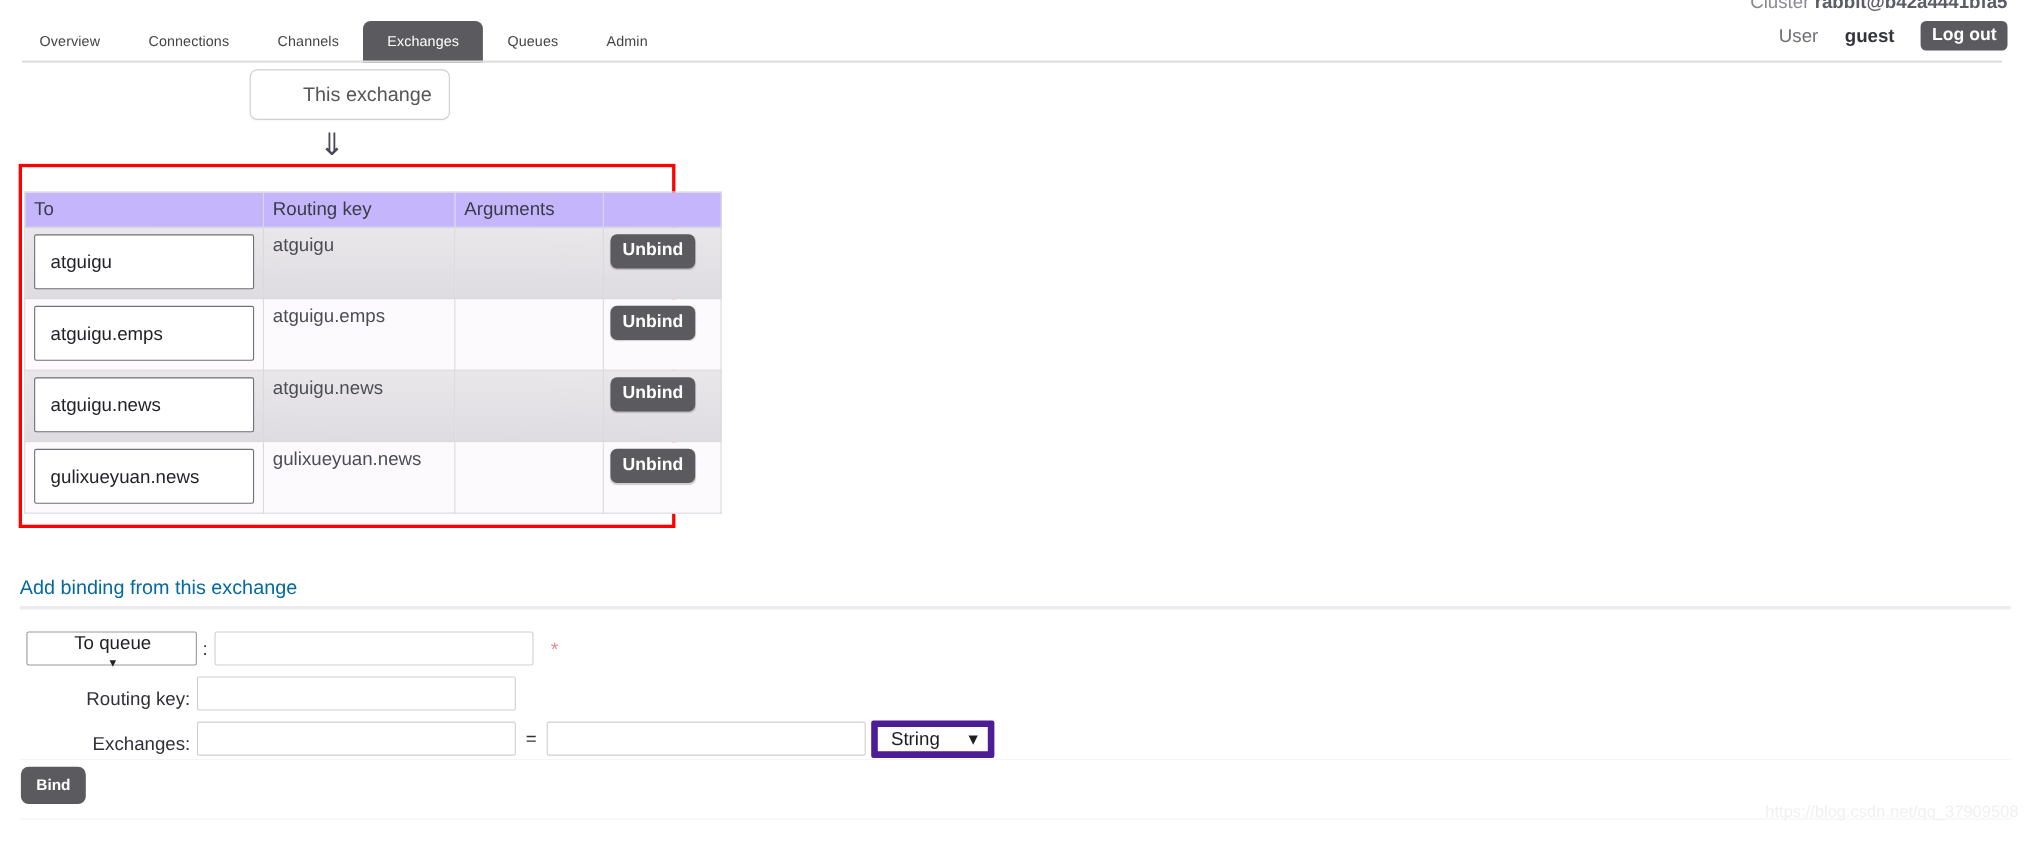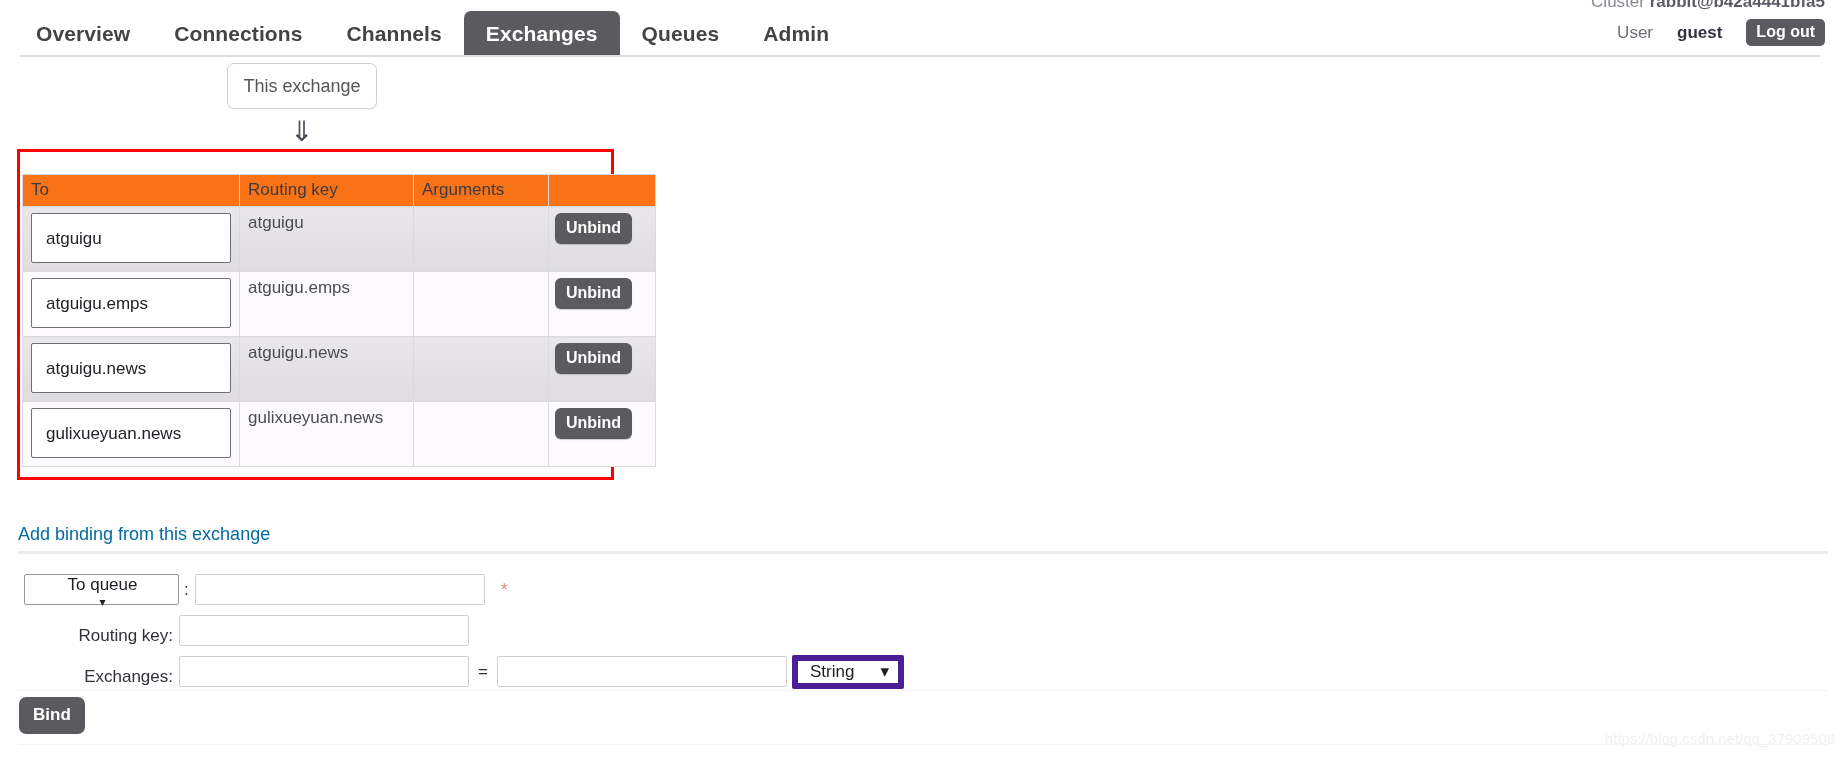"Overview" .nav-tab { font-size: 21px -> 13px; font-weight: bold -> normal }
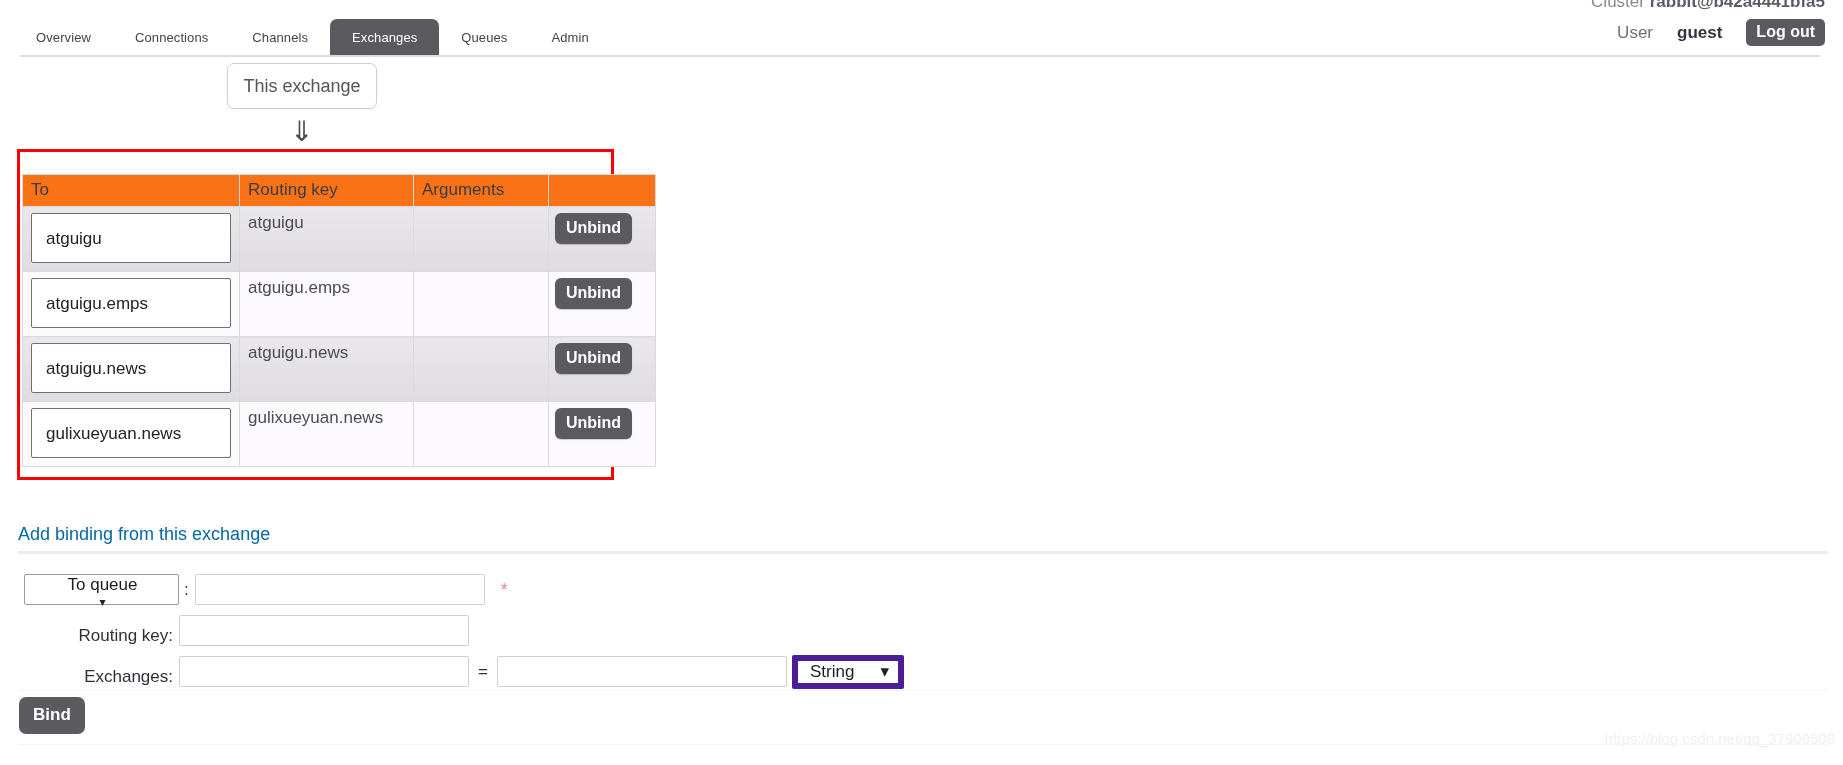"This exchange" .exchange-pill { padding-left: none -> 32px }
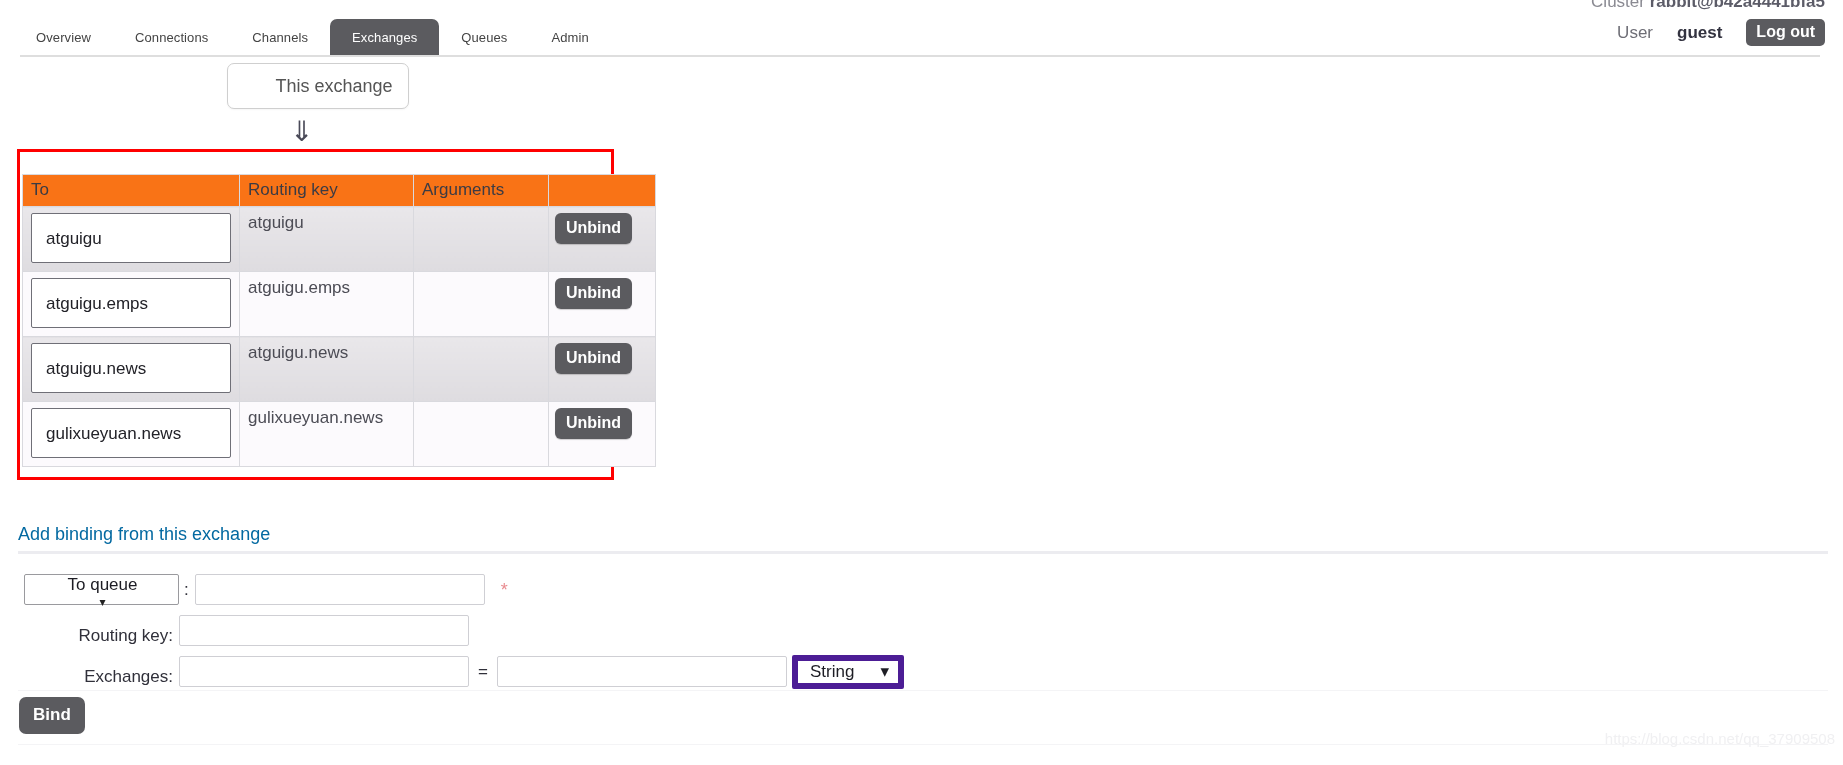"To" .bindings-table th { background: #f97316 -> #c4b5fd }
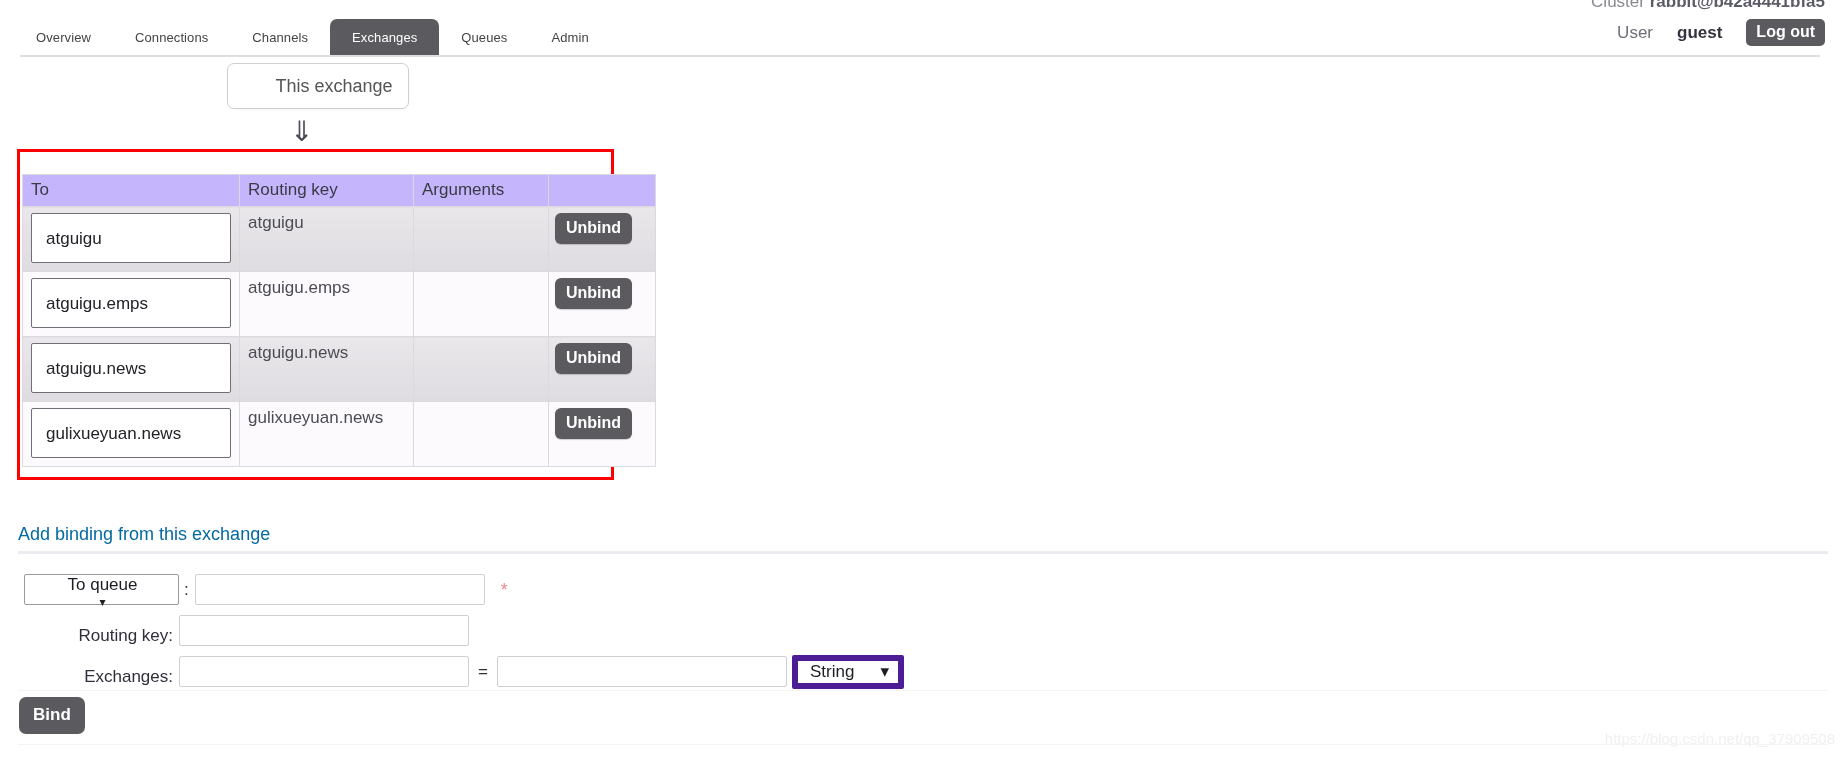"Bind" .bind-btn { font-size: 17px -> 14px }
